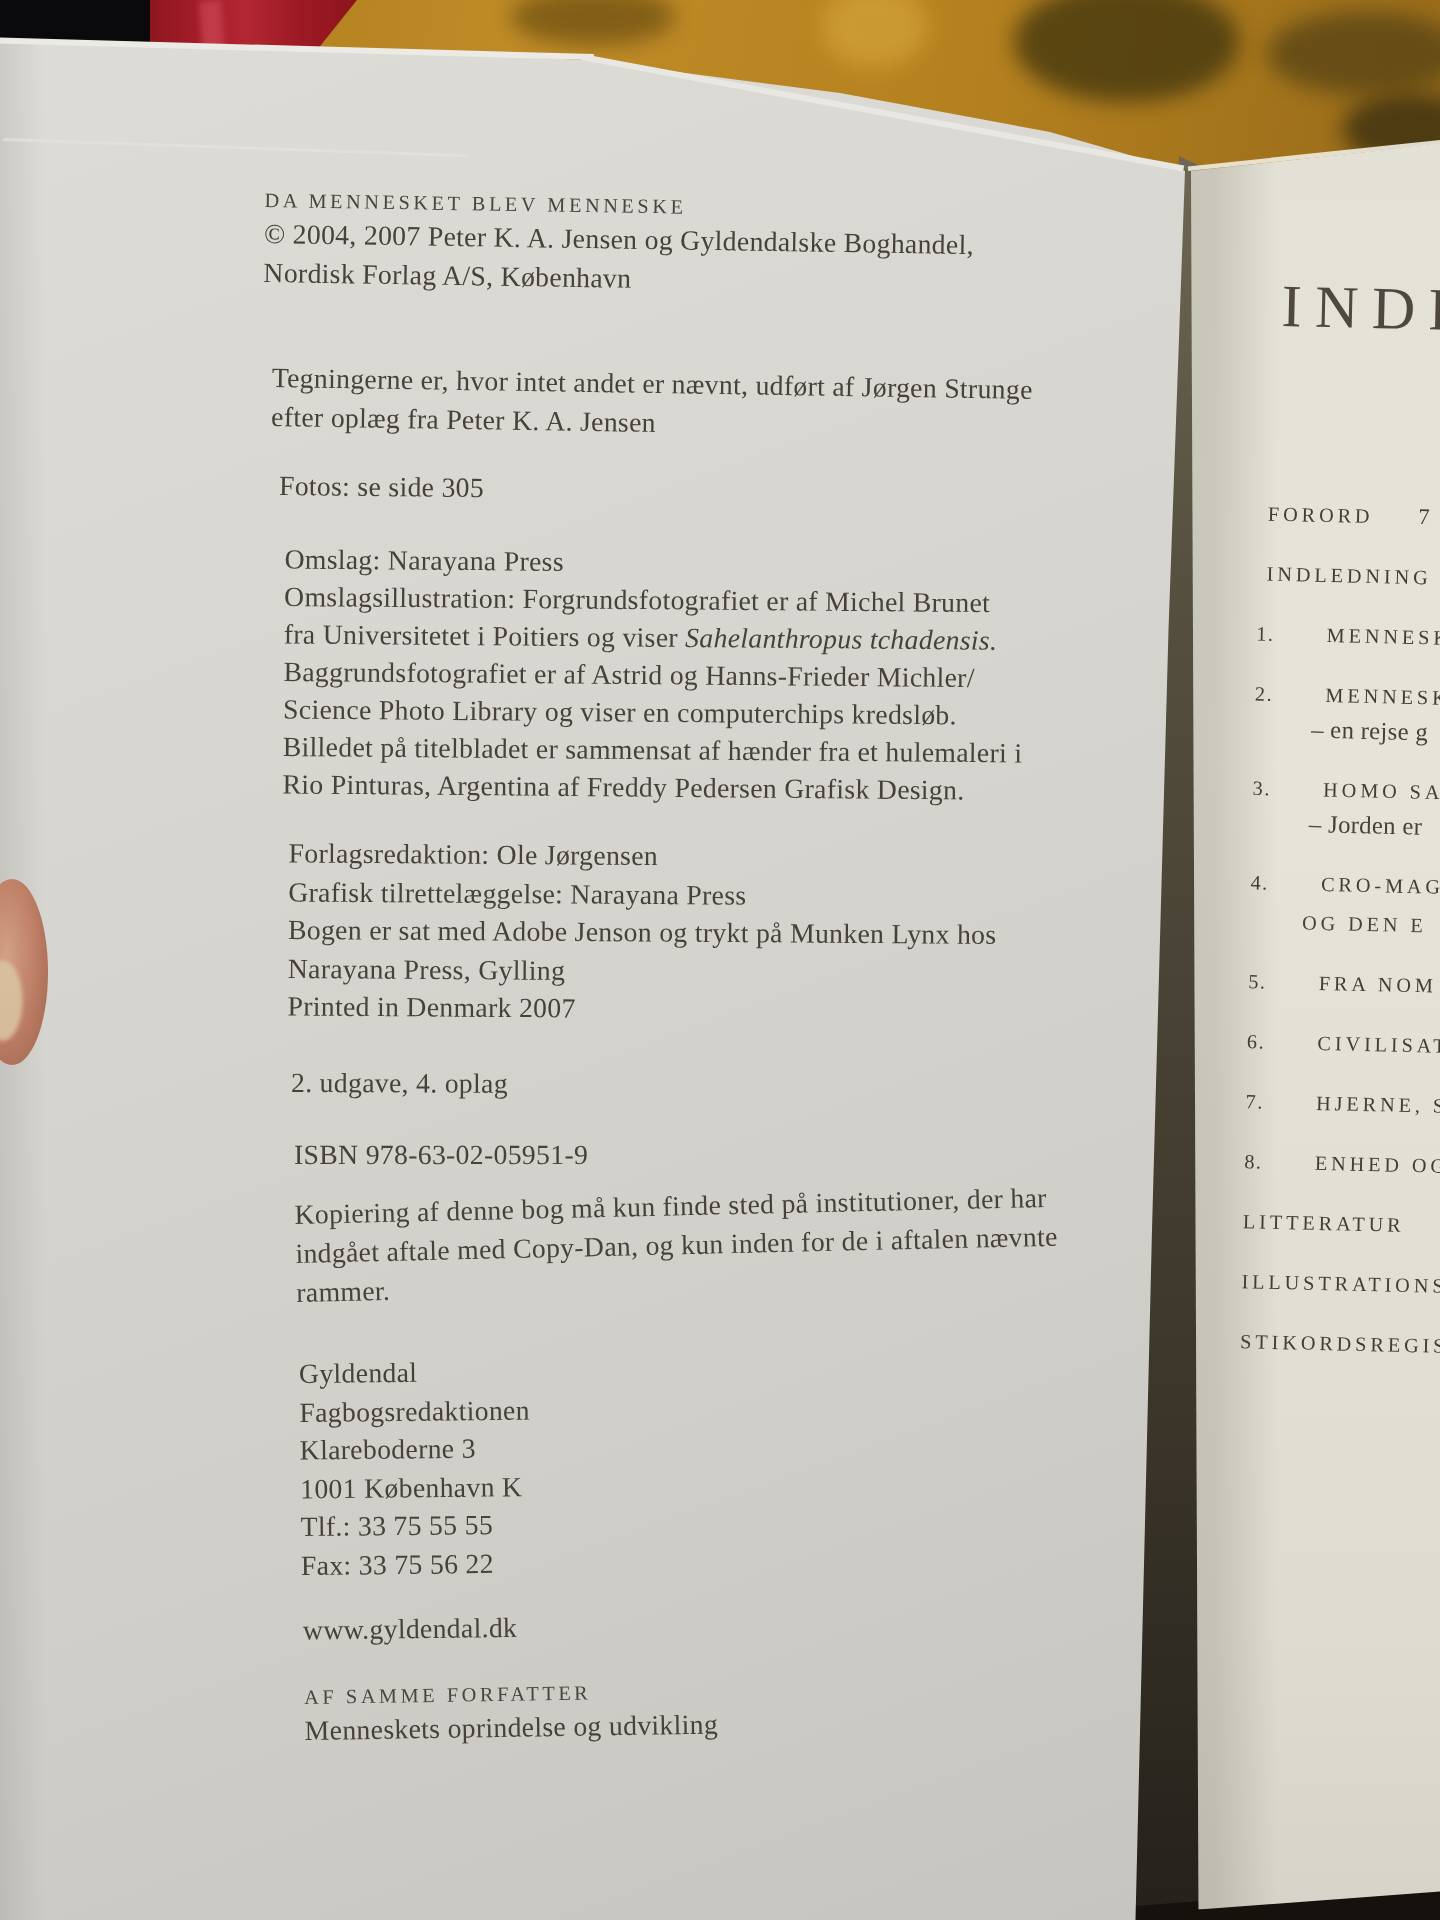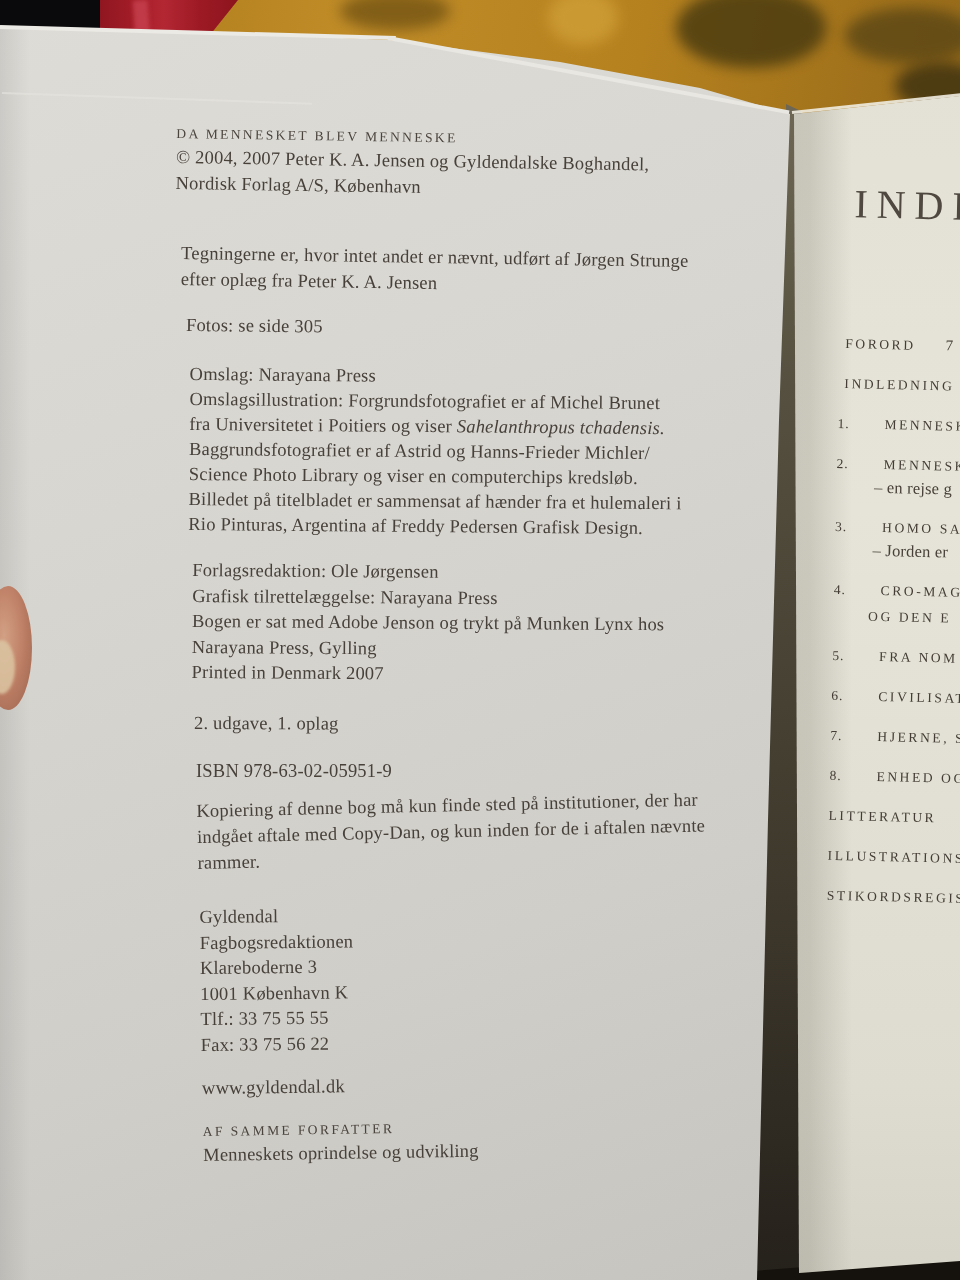"2. udgave, 1. oplag" div { text: 1 -> 4 }
